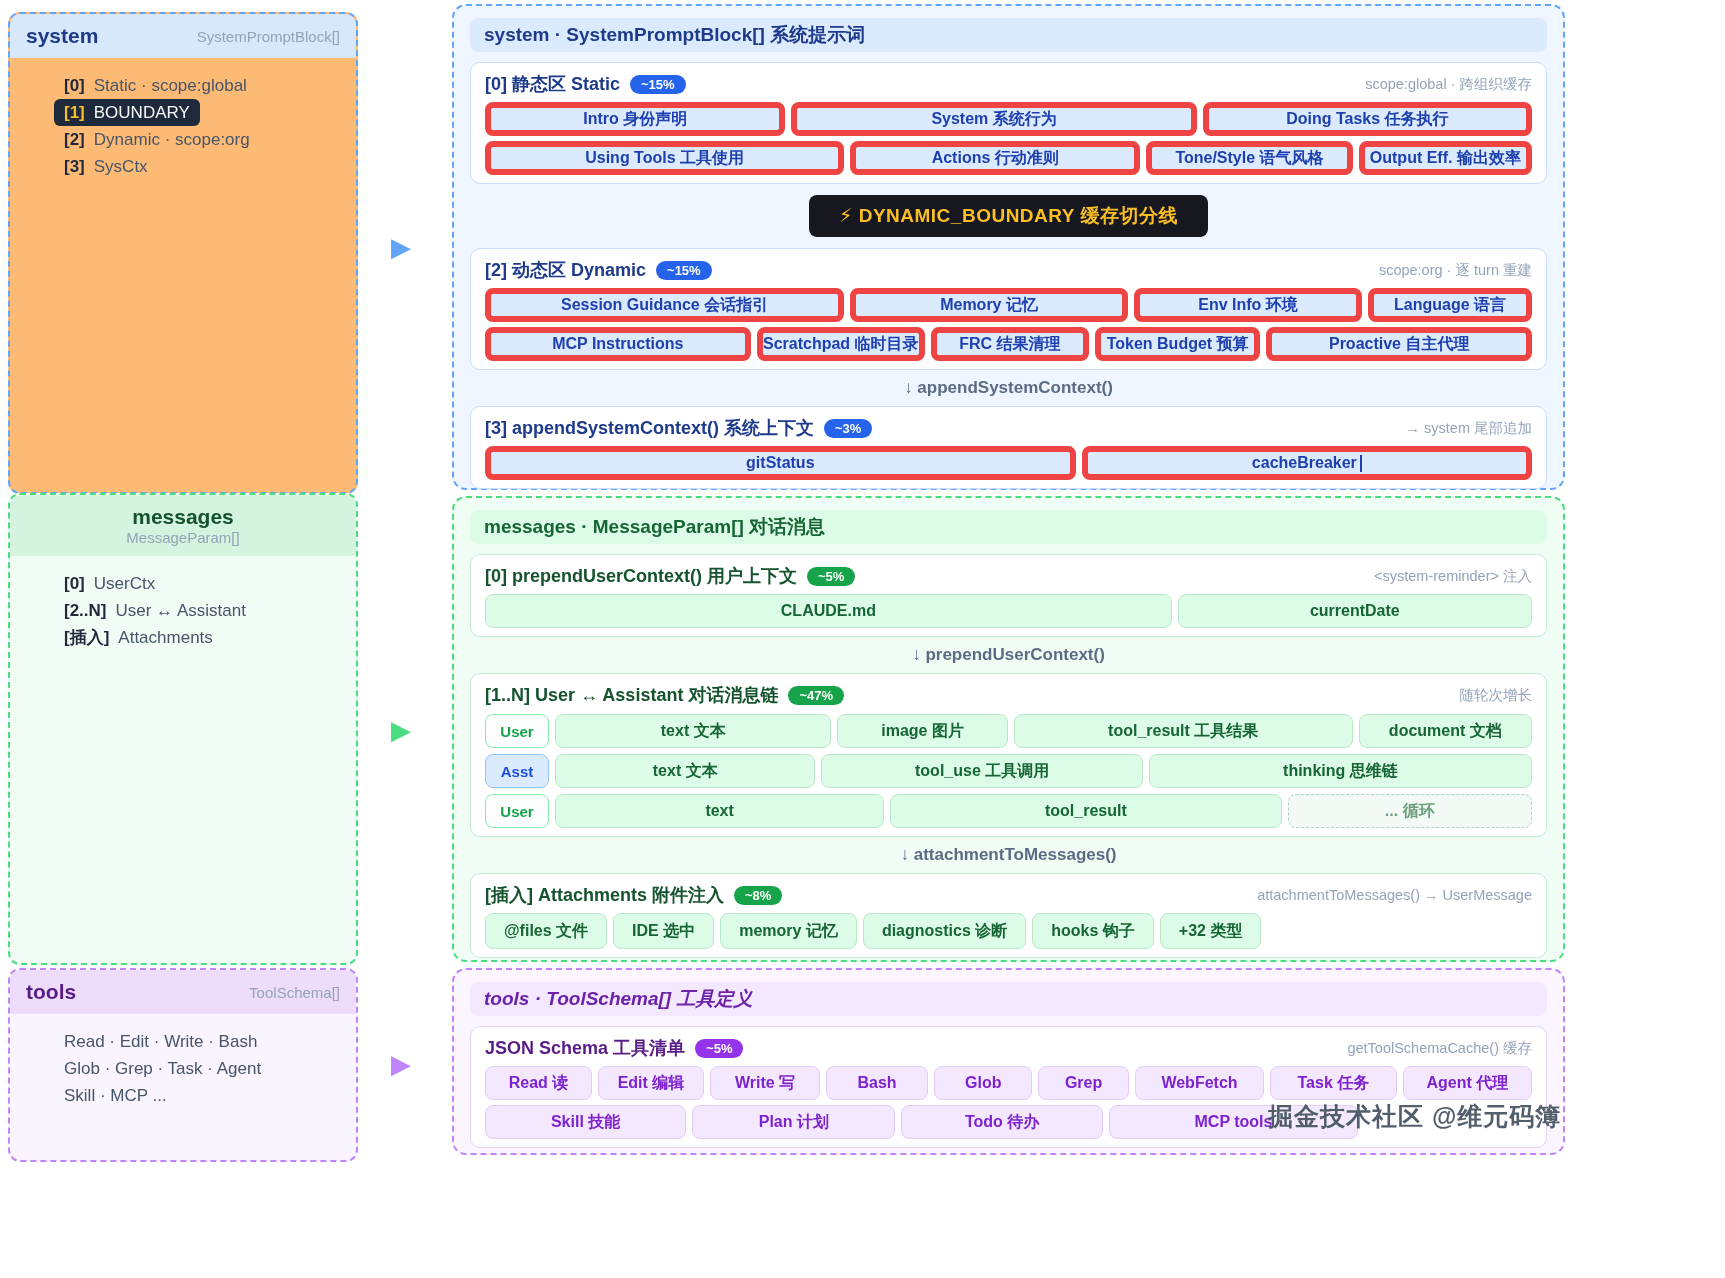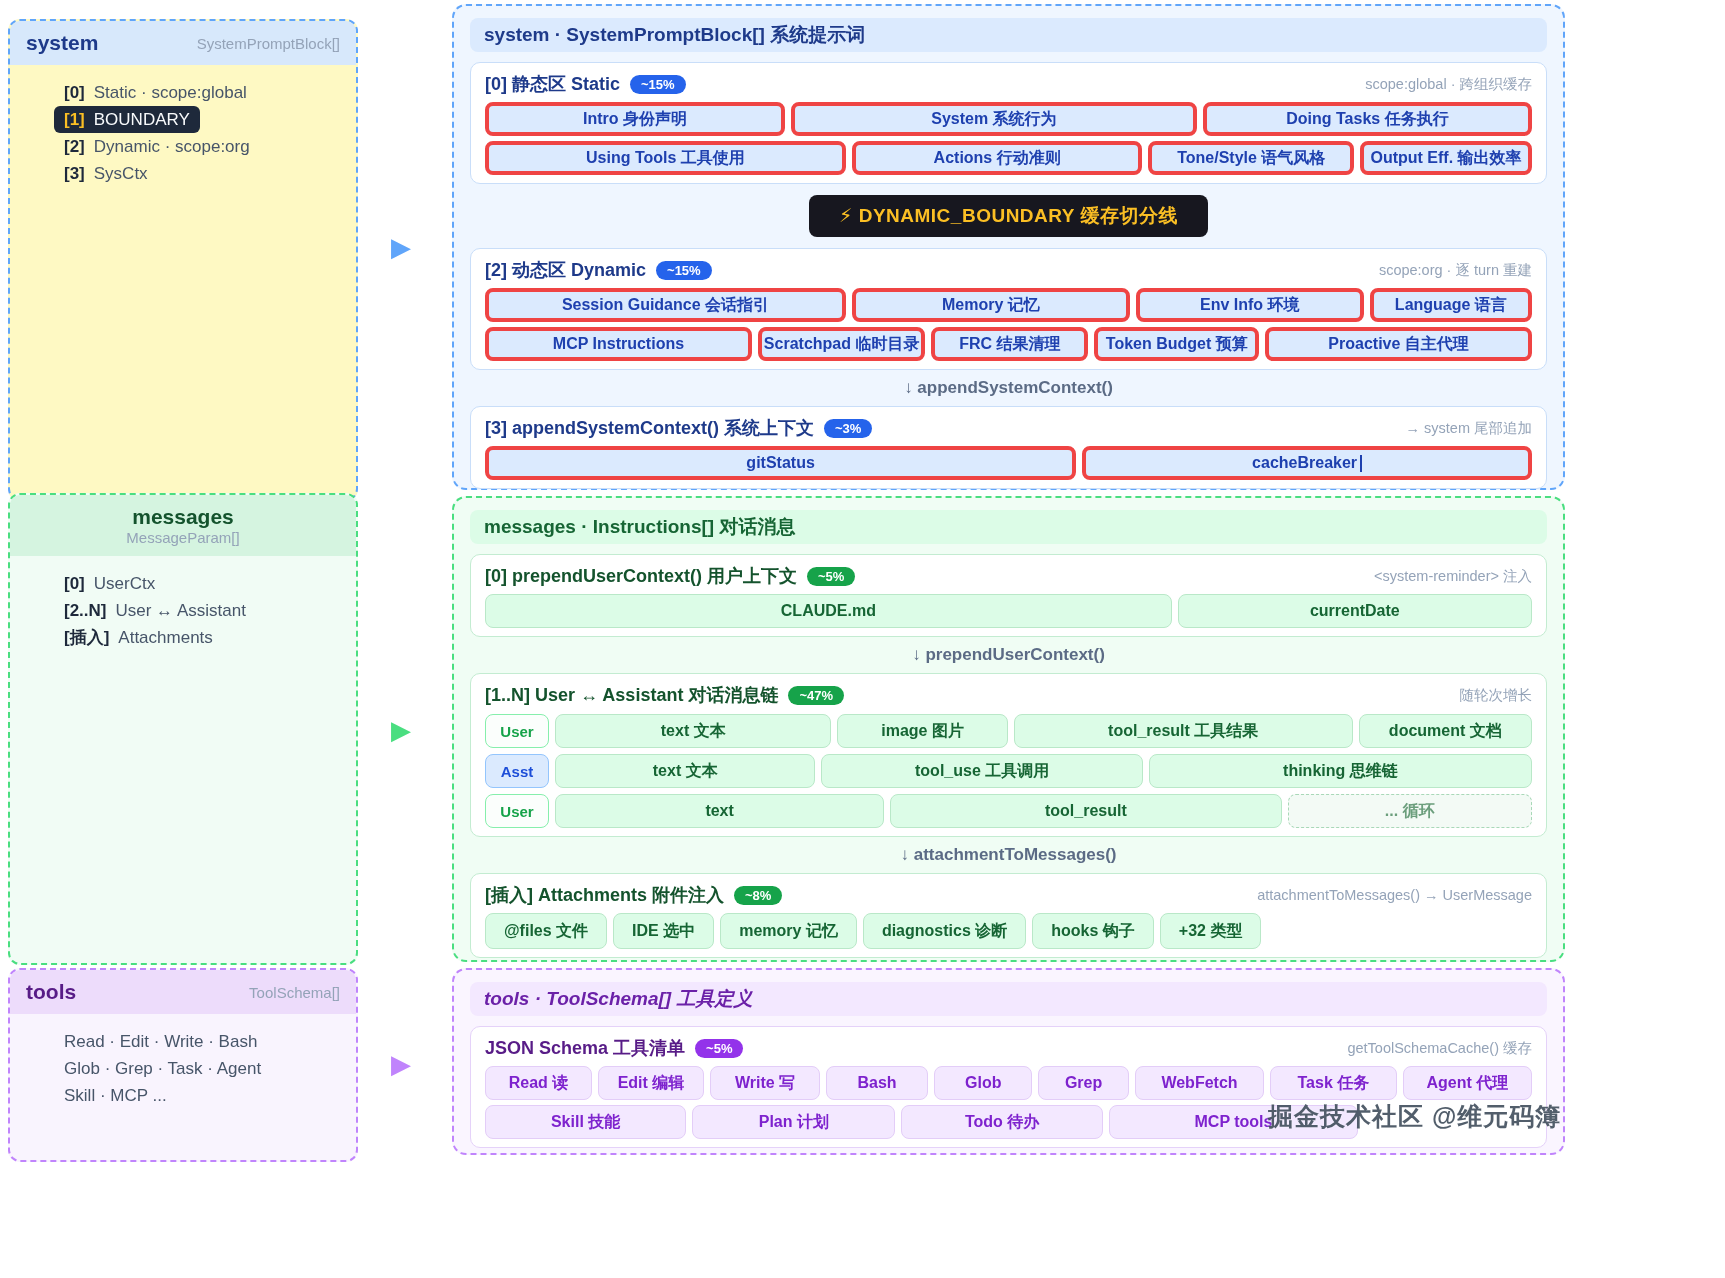"system" .side.sysP { background: #fef9c3 -> #fdba74; top: 19px -> 12px }
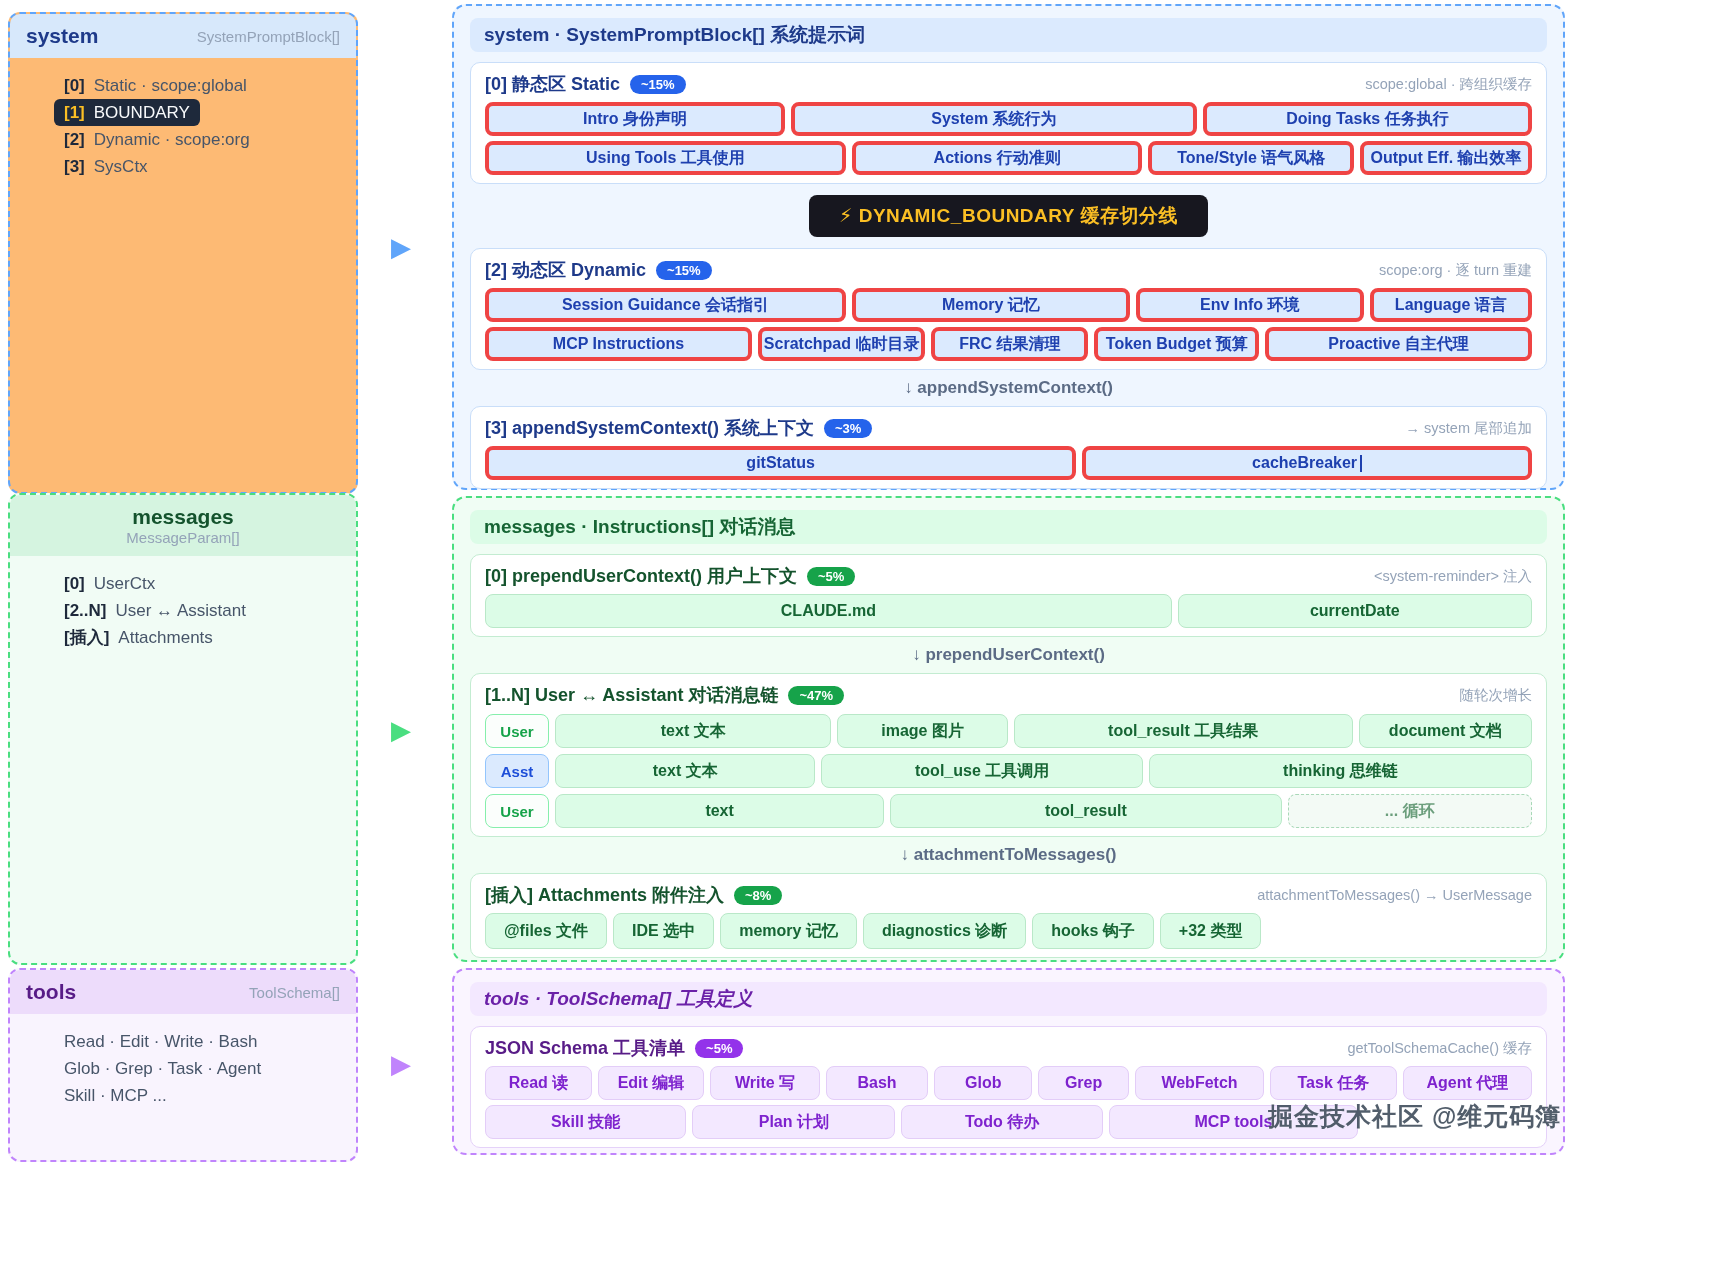"Intro 身份声明" .chip.cb { border: 4px solid #ef4444 -> 6px solid #ef4444 }
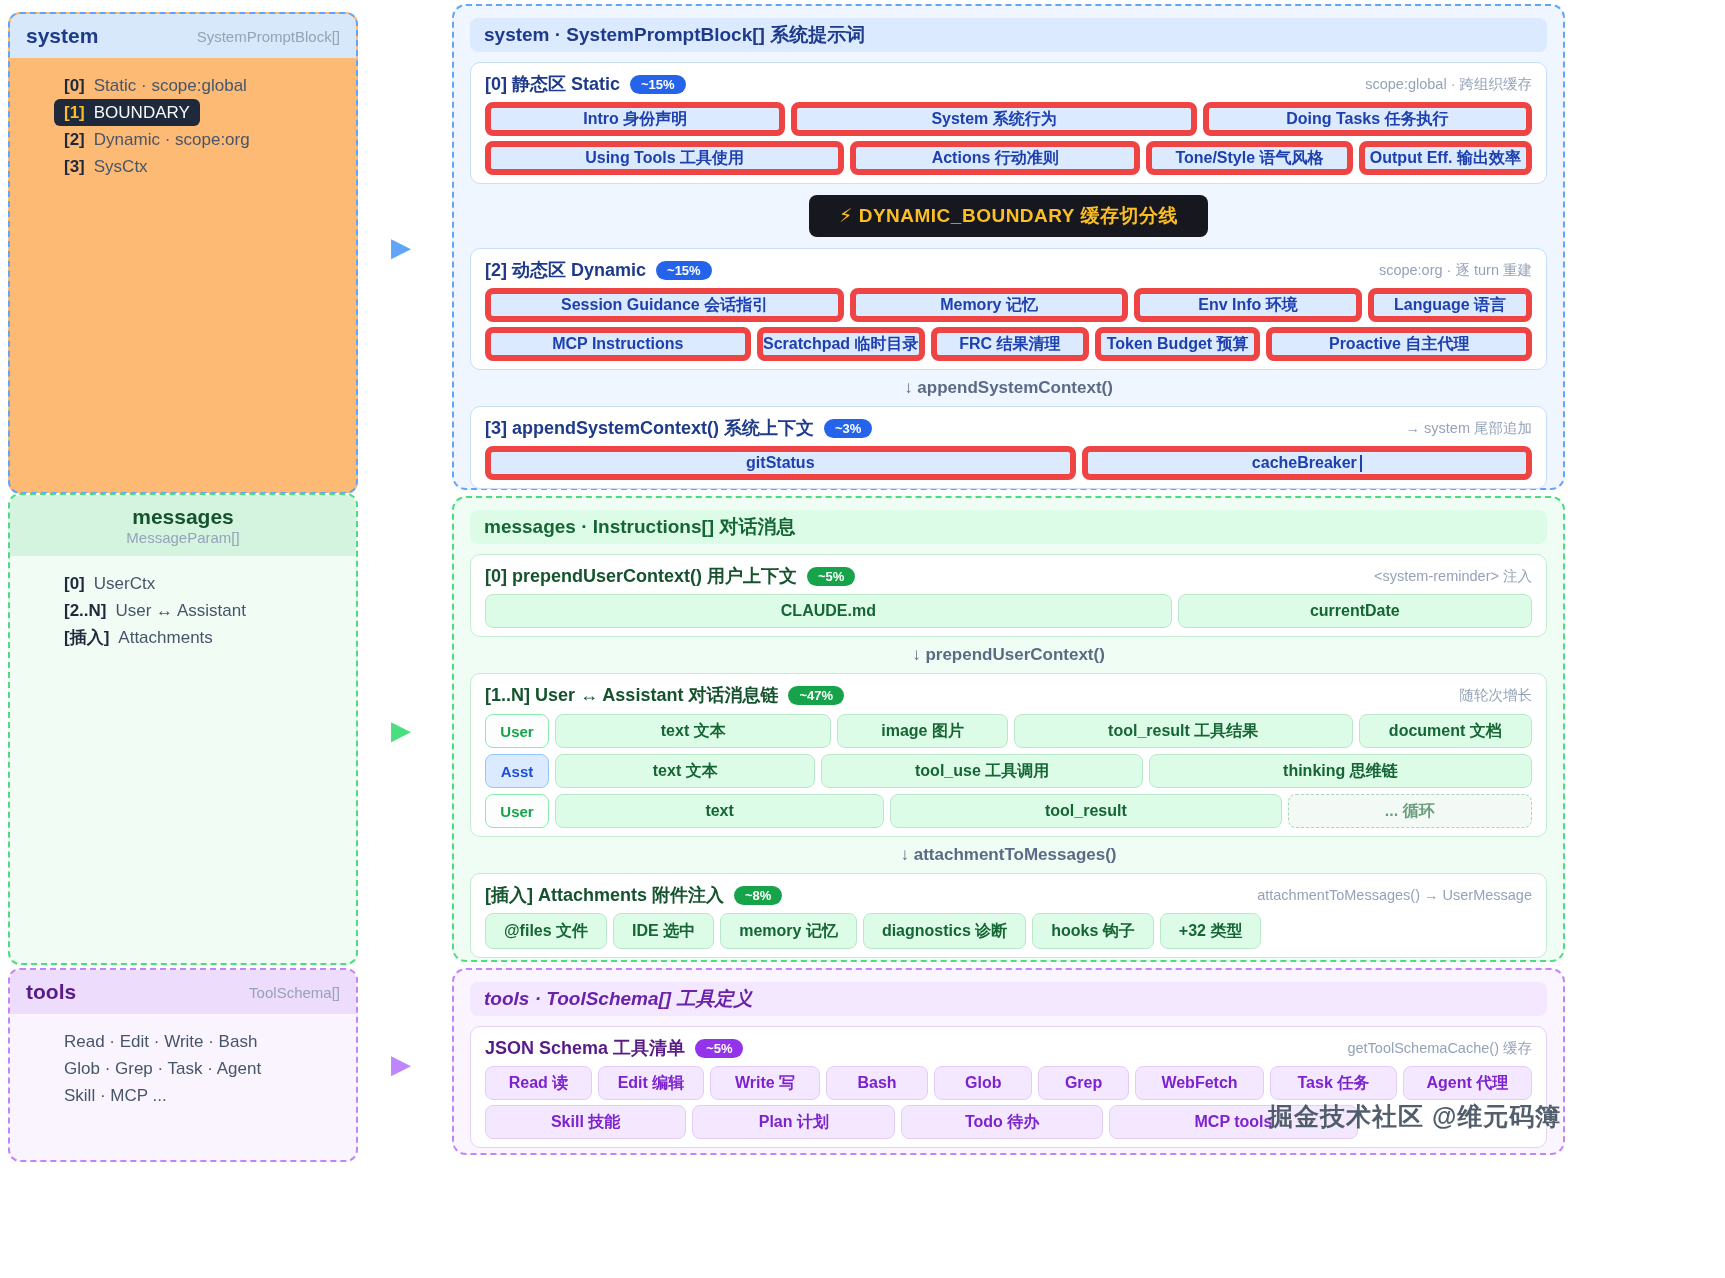"messages · Instructions[] 对话消息" div.sec-head { text: Instructions -> MessageParam }
